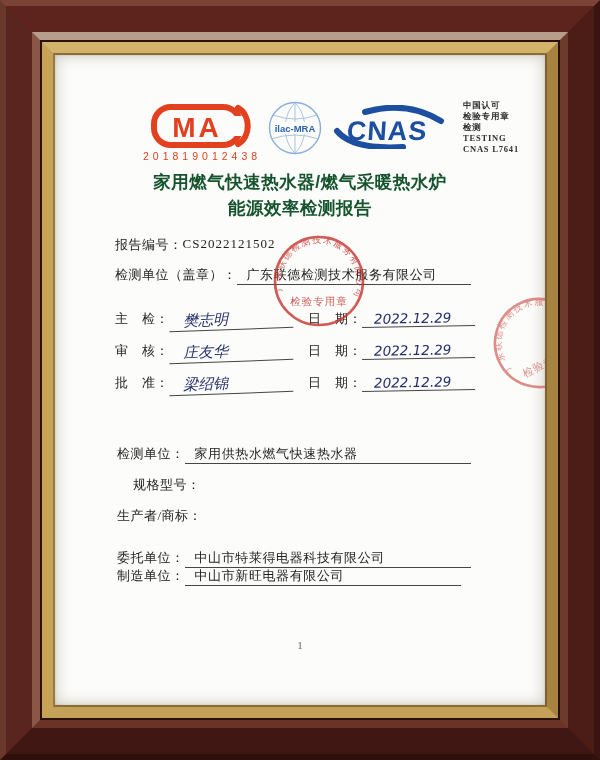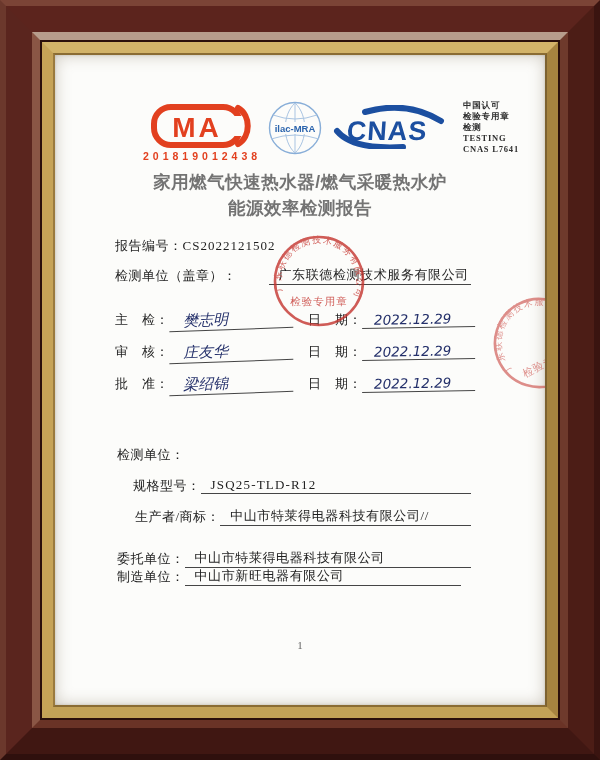"201819012438" .cma-num { font-weight: bold -> normal }
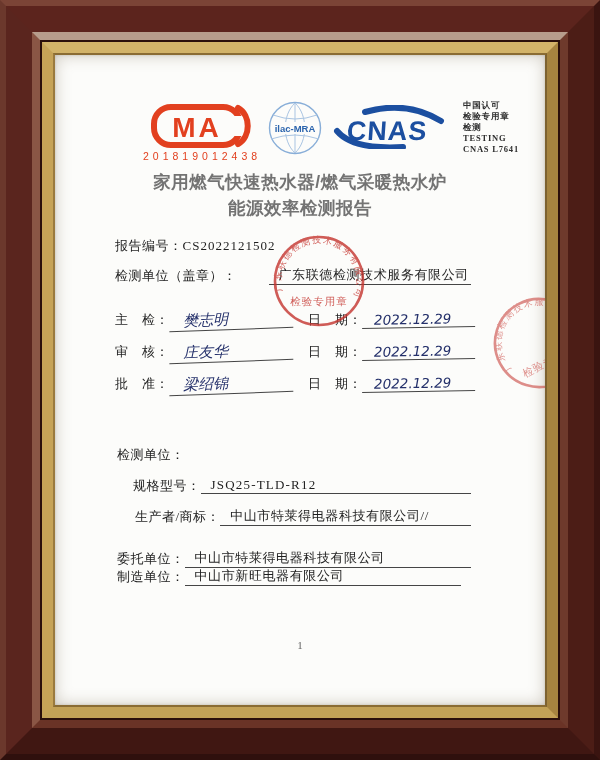"家用燃气快速热水器/燃气采暖热水炉" .title { color: #737373 -> #14532d }
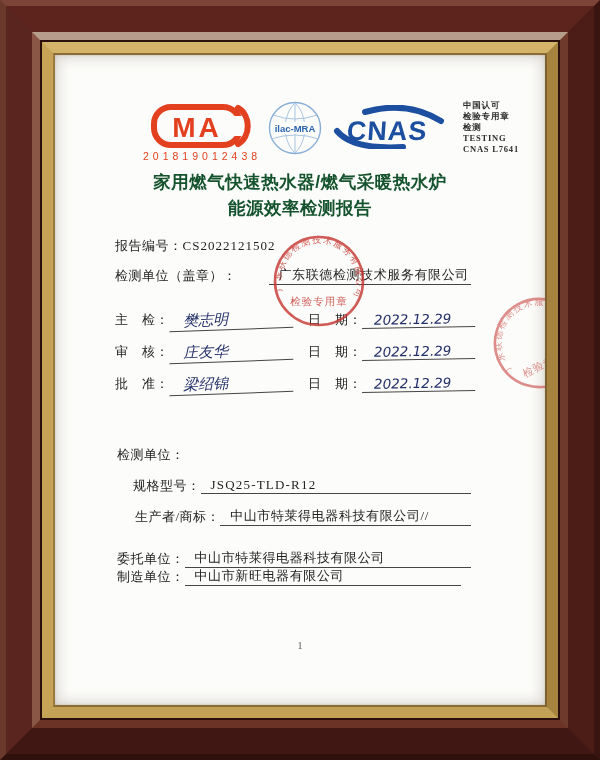"报告编号：" .row { align-items: center -> flex-start }
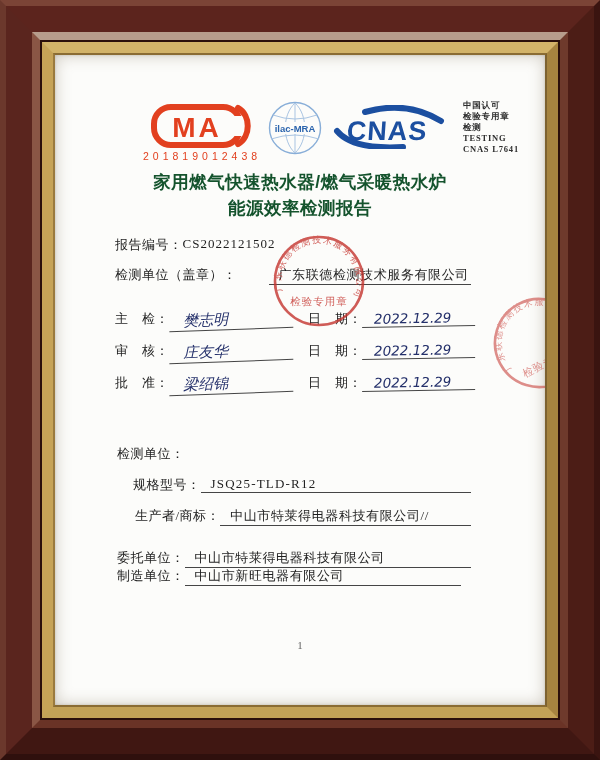"检测单位（盖章）：" div.row { gap: 32px -> none }
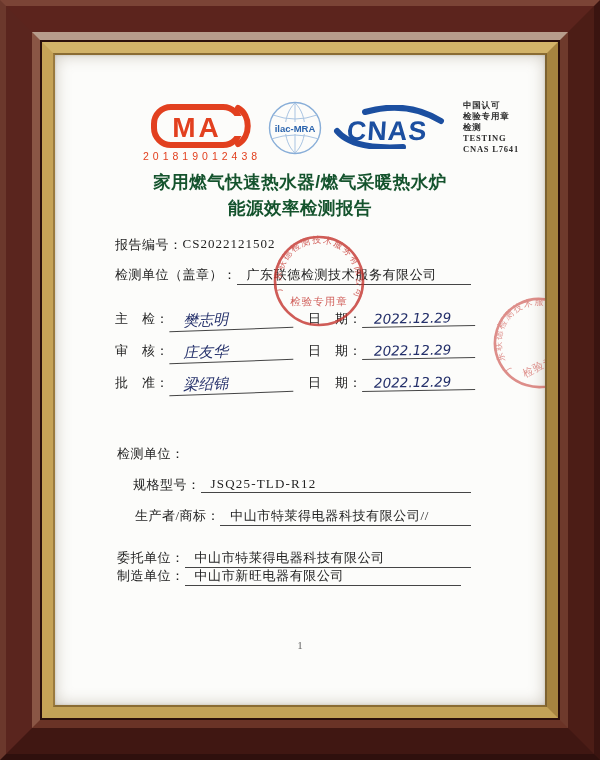"家用供热水燃气快速热水器" span.fill { html: none -> <span>家用供热水燃气快速热水器</span> }
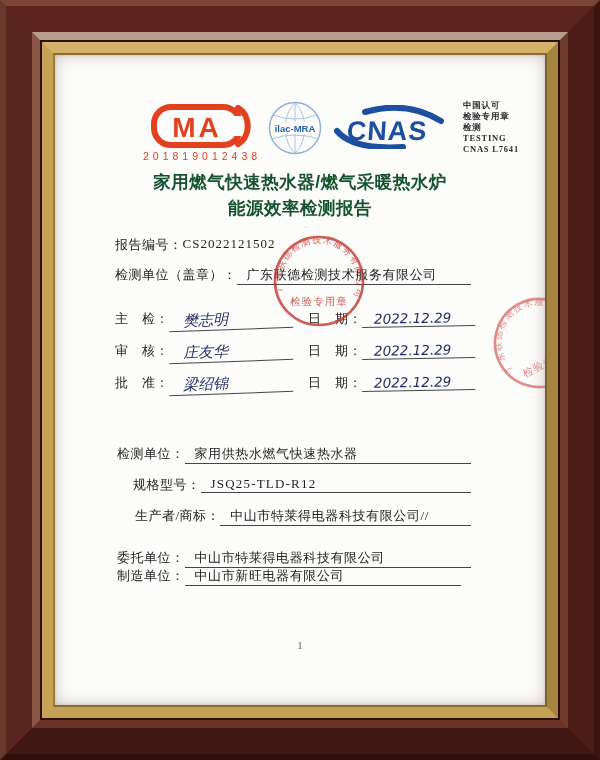"JSQ25-TLD-R12" span.fill { html: <span>JSQ25-TLD-R12</span> -> none }
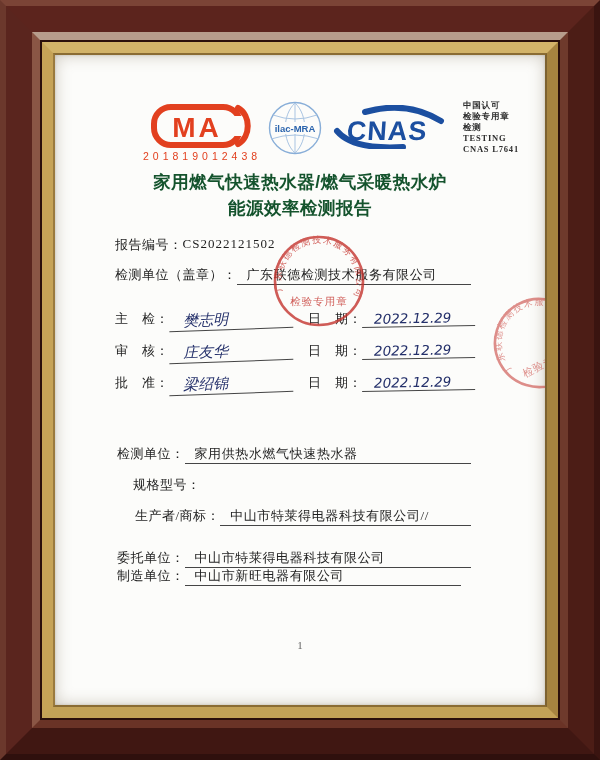"生产者/商标：" div.row { left: 80px -> 62px }
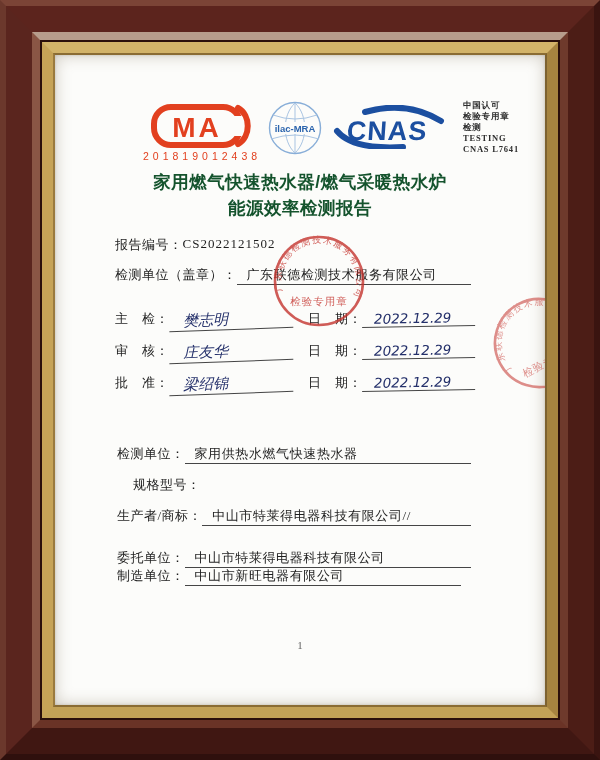"中山市特莱得电器科技有限公司//" span.fill { html: <span>中山市特莱得电器科技有限公司//</span> -> none }
